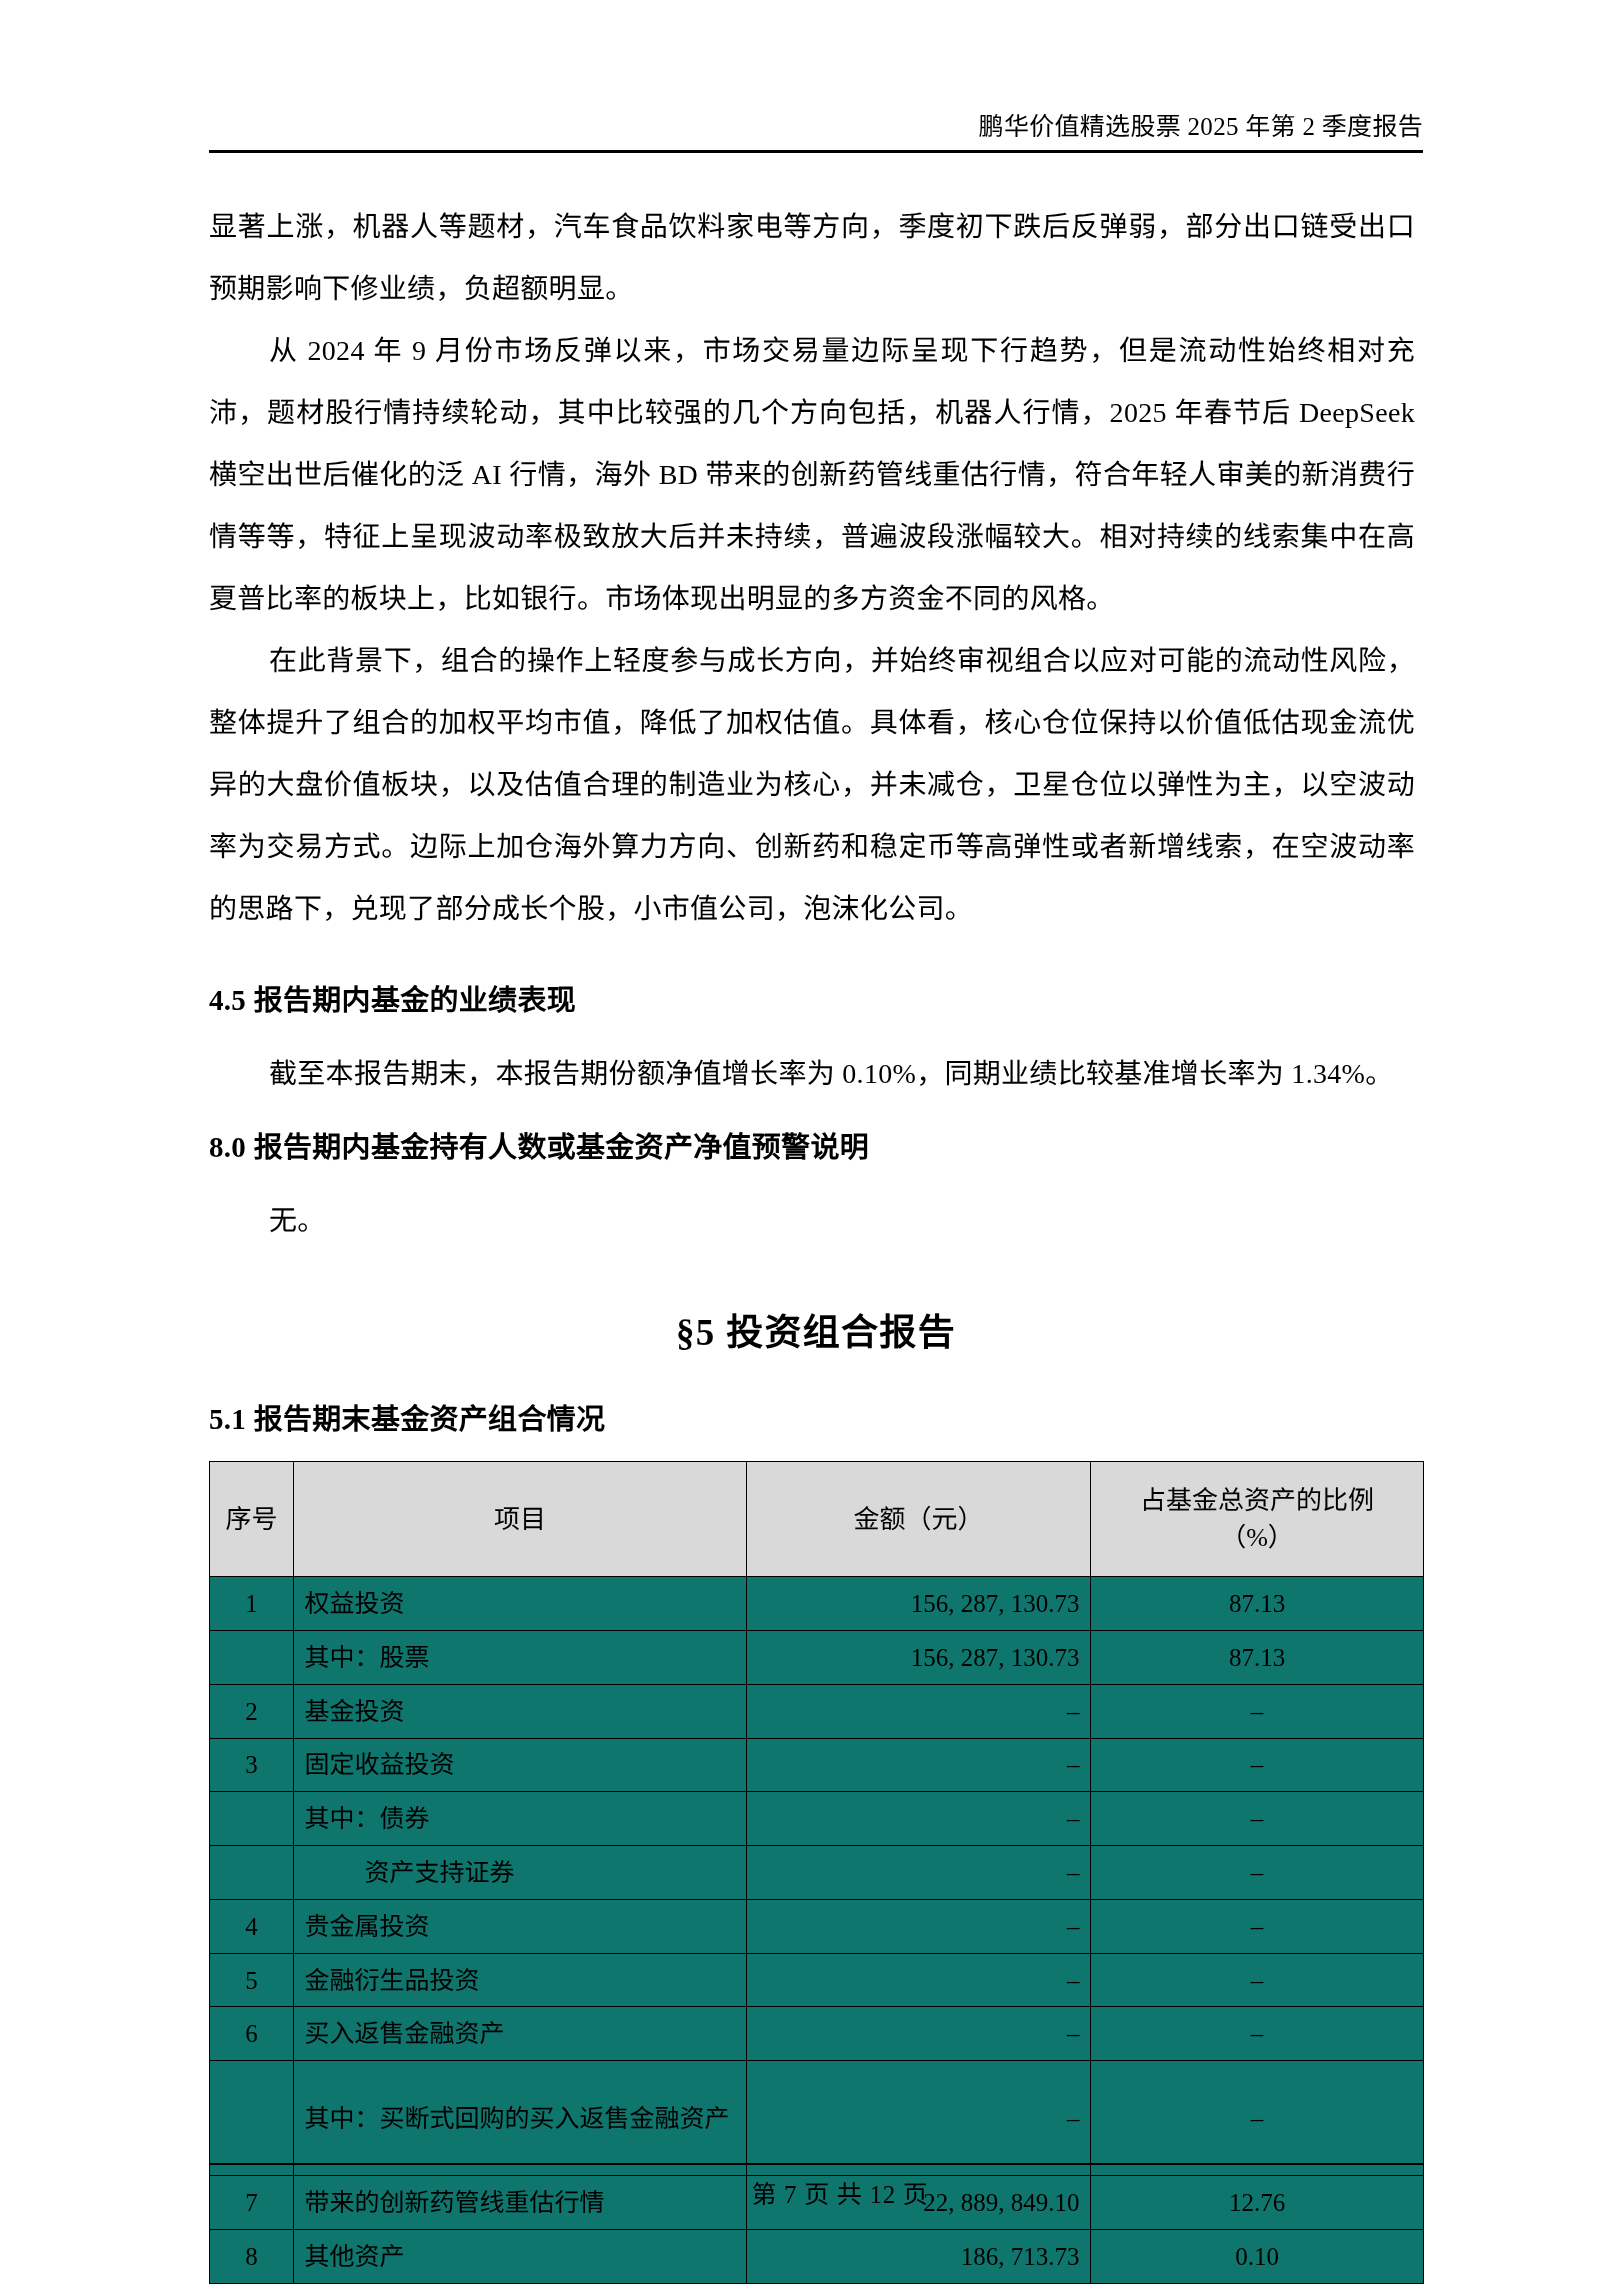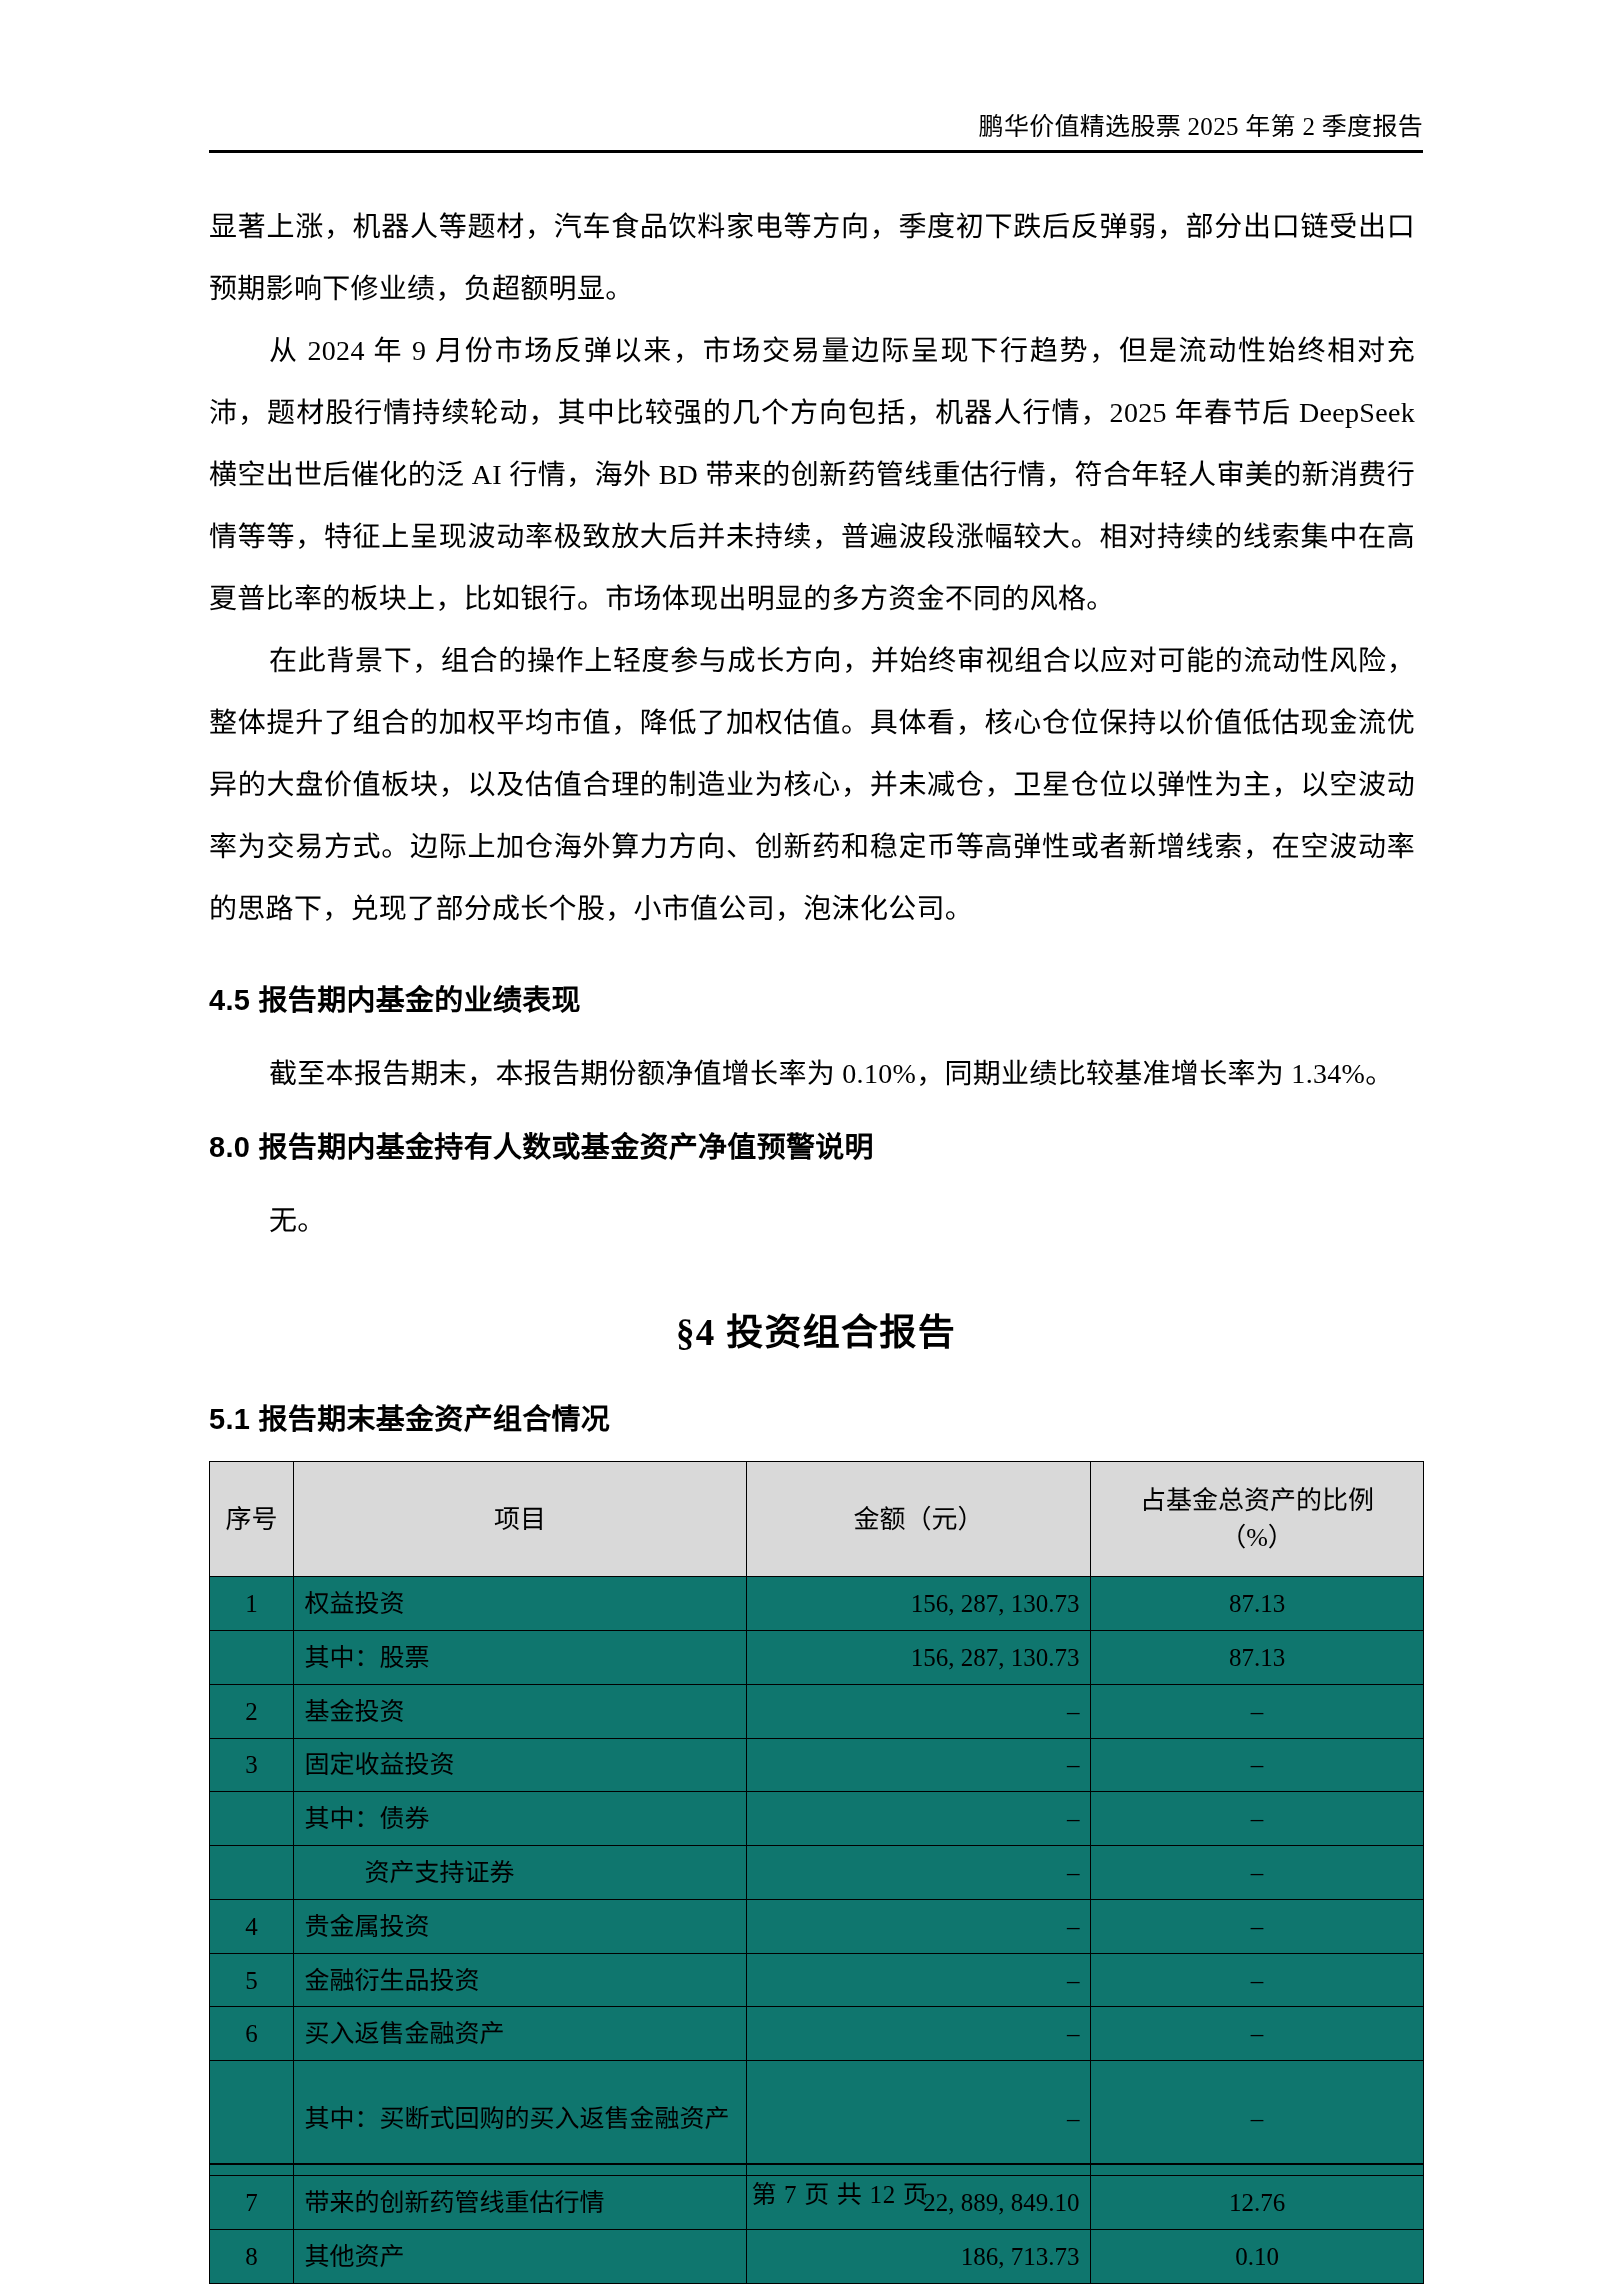"4.5 报告期内基金的业绩表现" h3.sect { font-family: Liberation Sans, sans-serif -> Liberation Serif, serif }
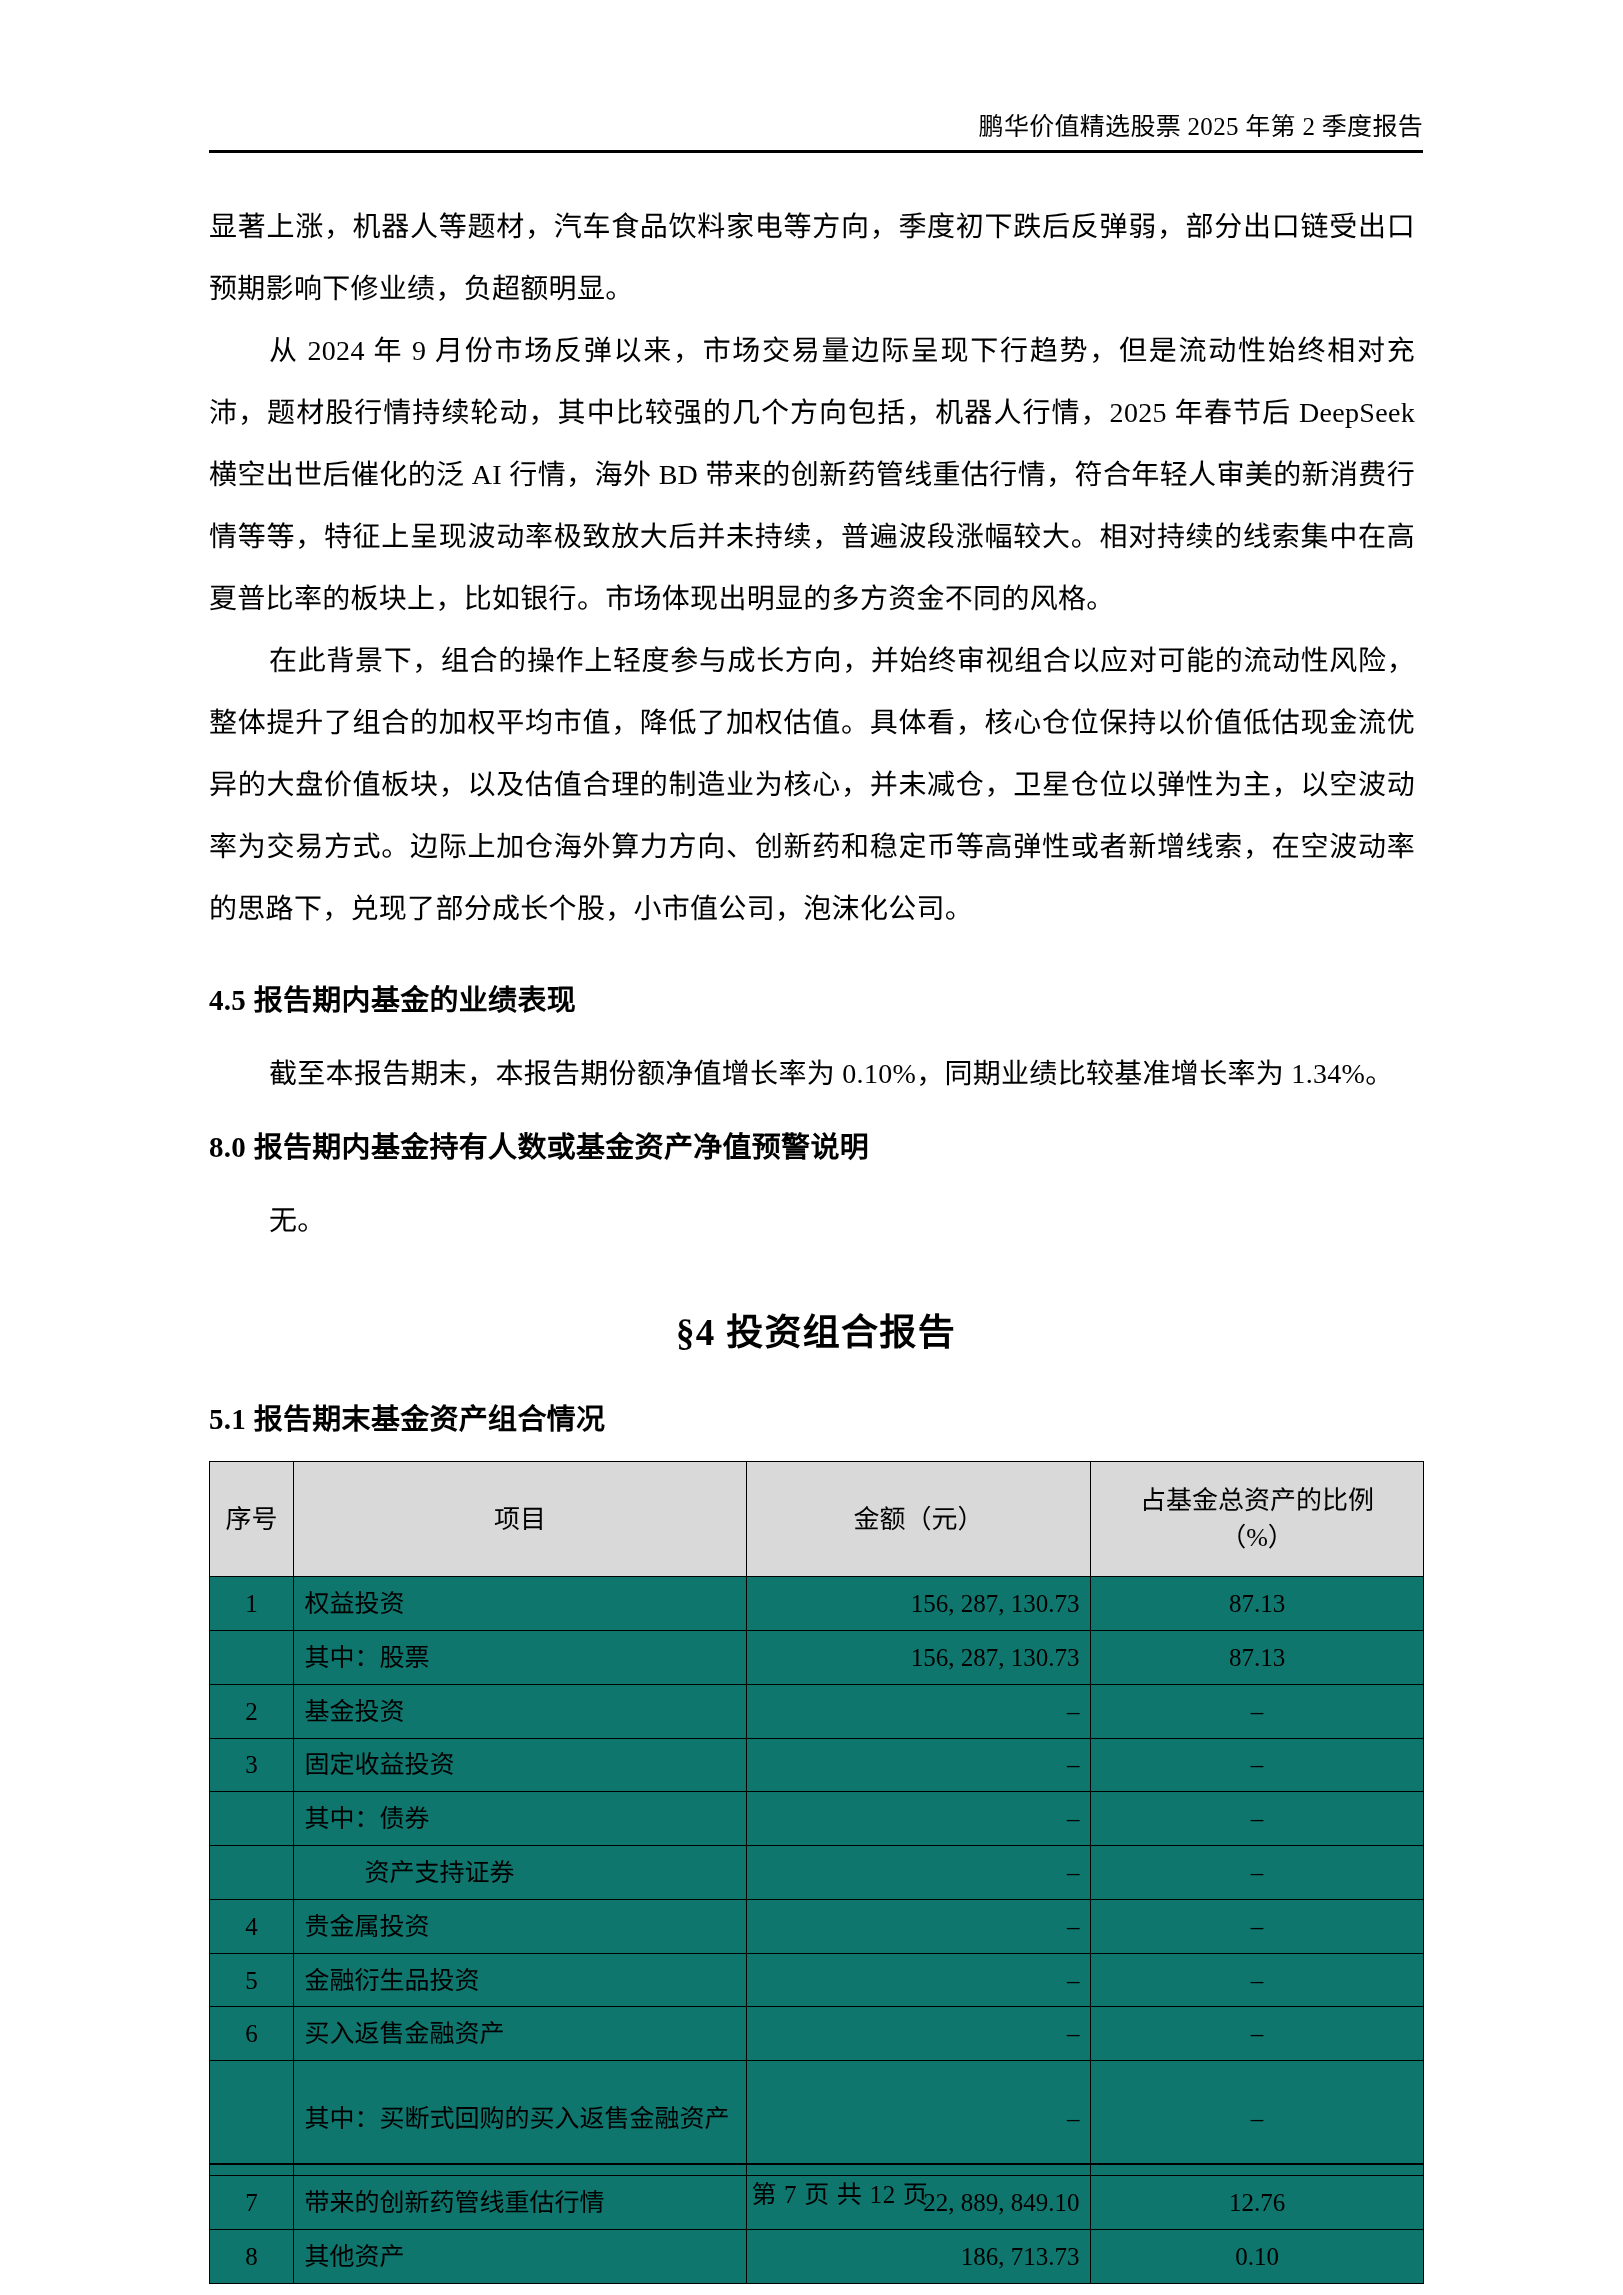"§4 投资组合报告" h2.chapter { text: 4 -> 5 }
